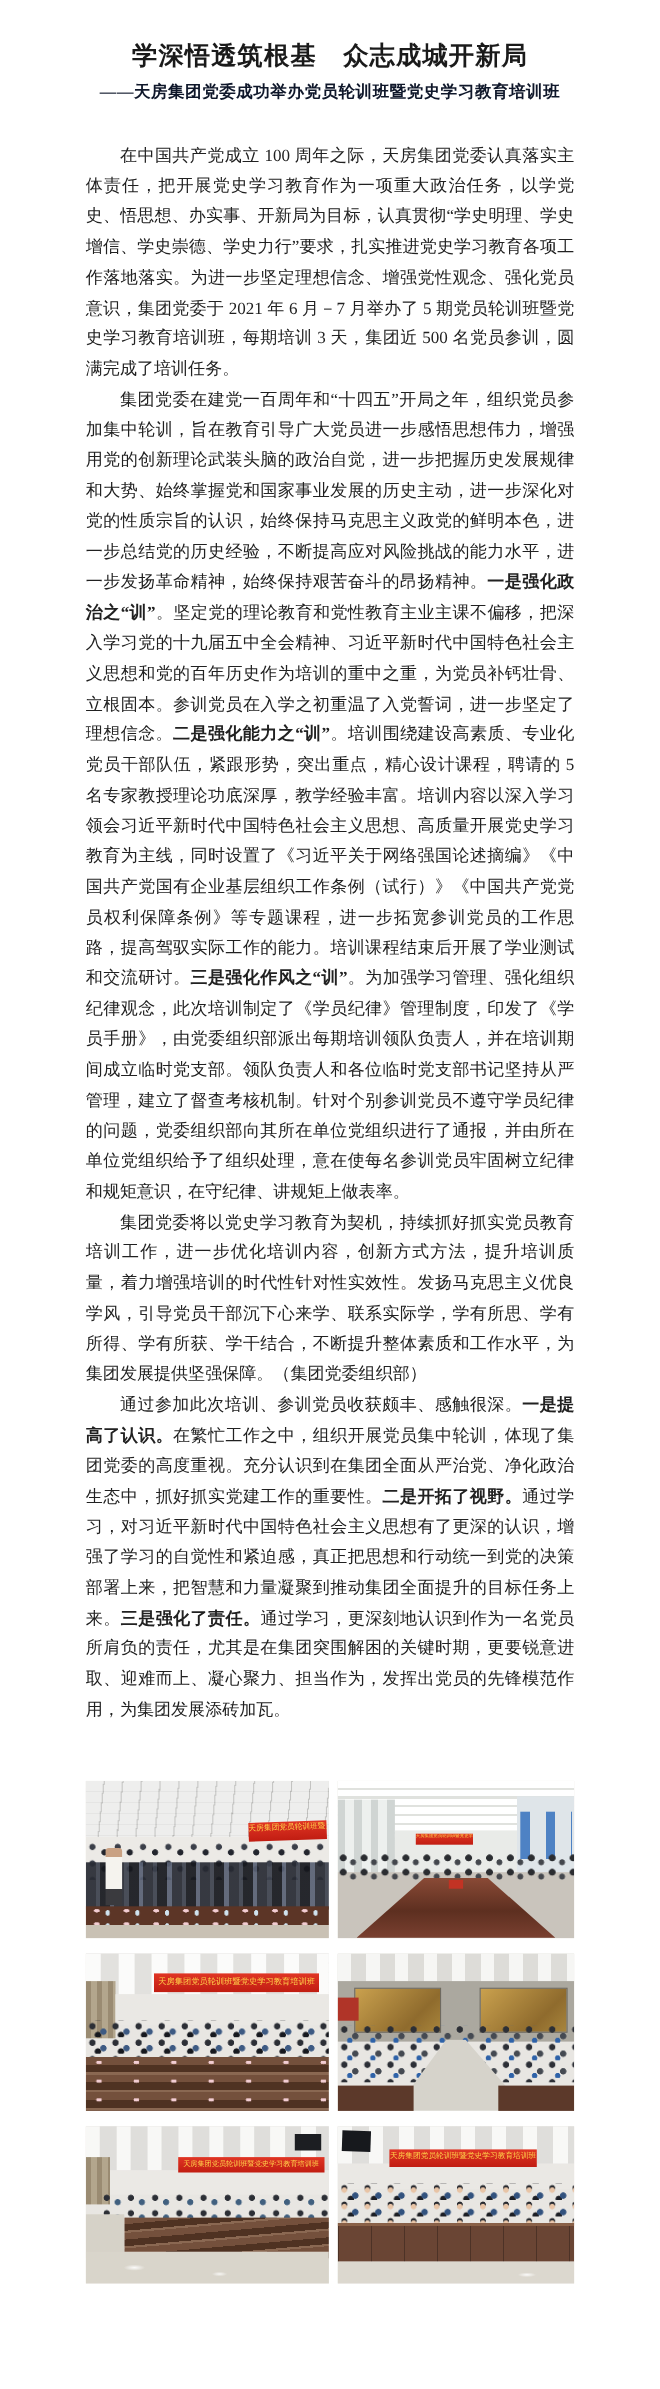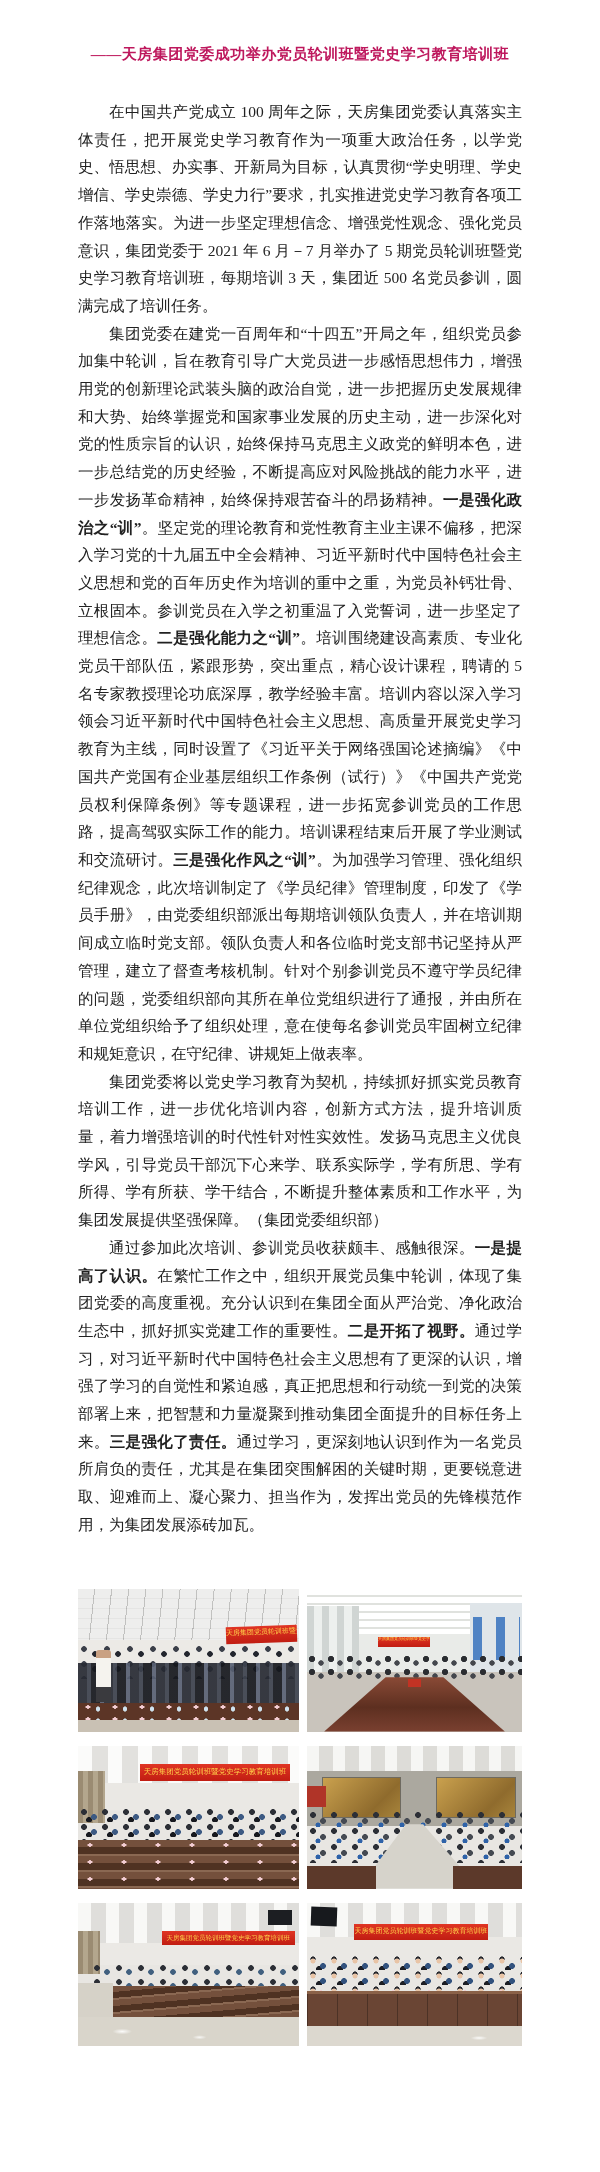"学深悟透筑根基 众志成城开新局" h1.title { html: none -> <h1>学深悟透筑根基 众志成城开新局</h1> }
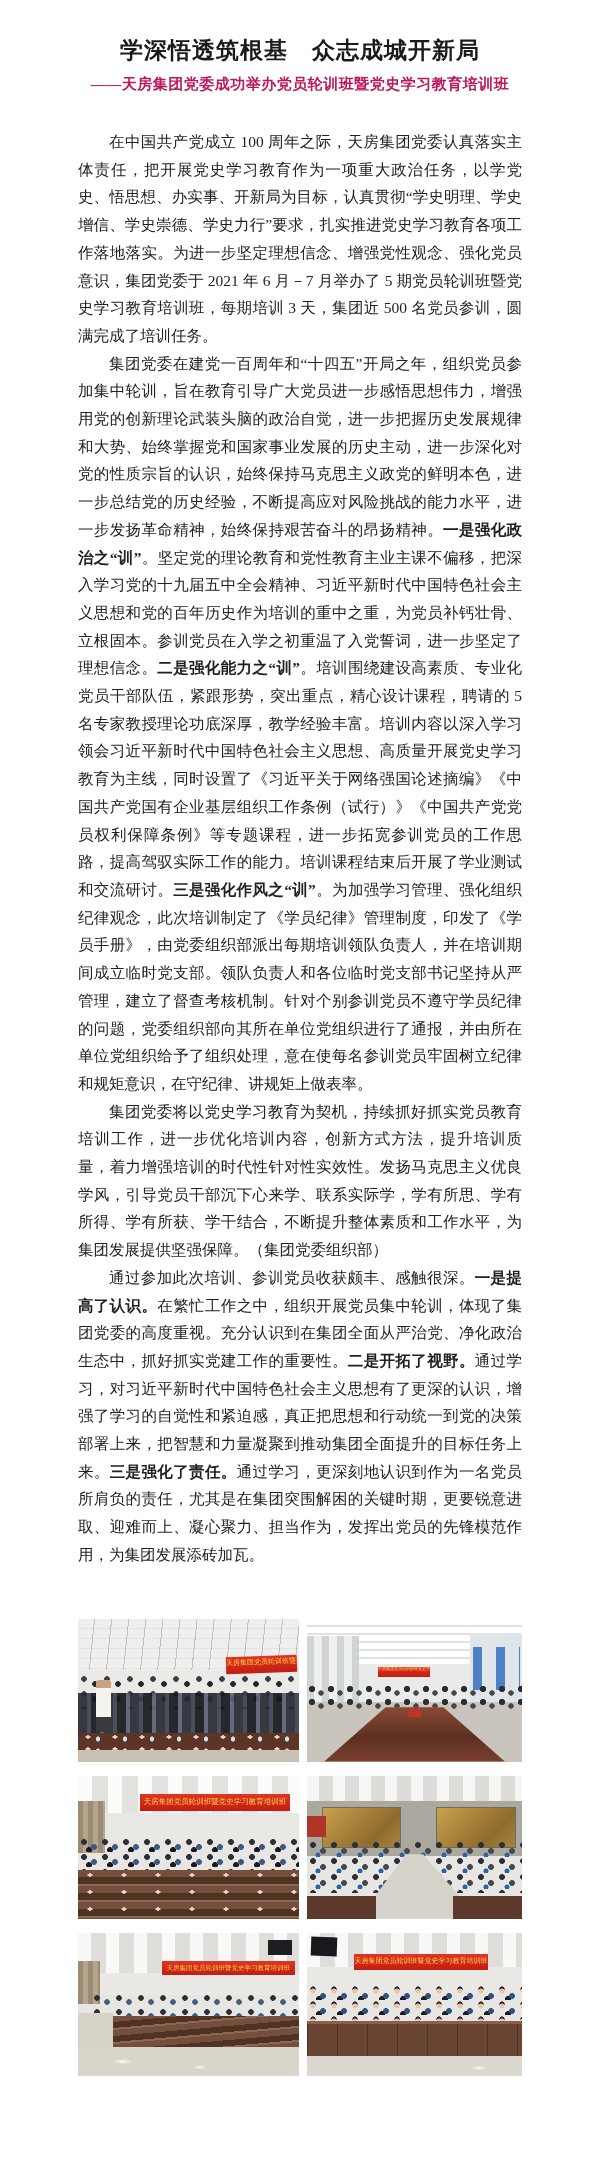"——天房集团党委成功举办党员轮训班暨党史学习教育培训班" .subtitle { color: #be185d -> #0f172a }
